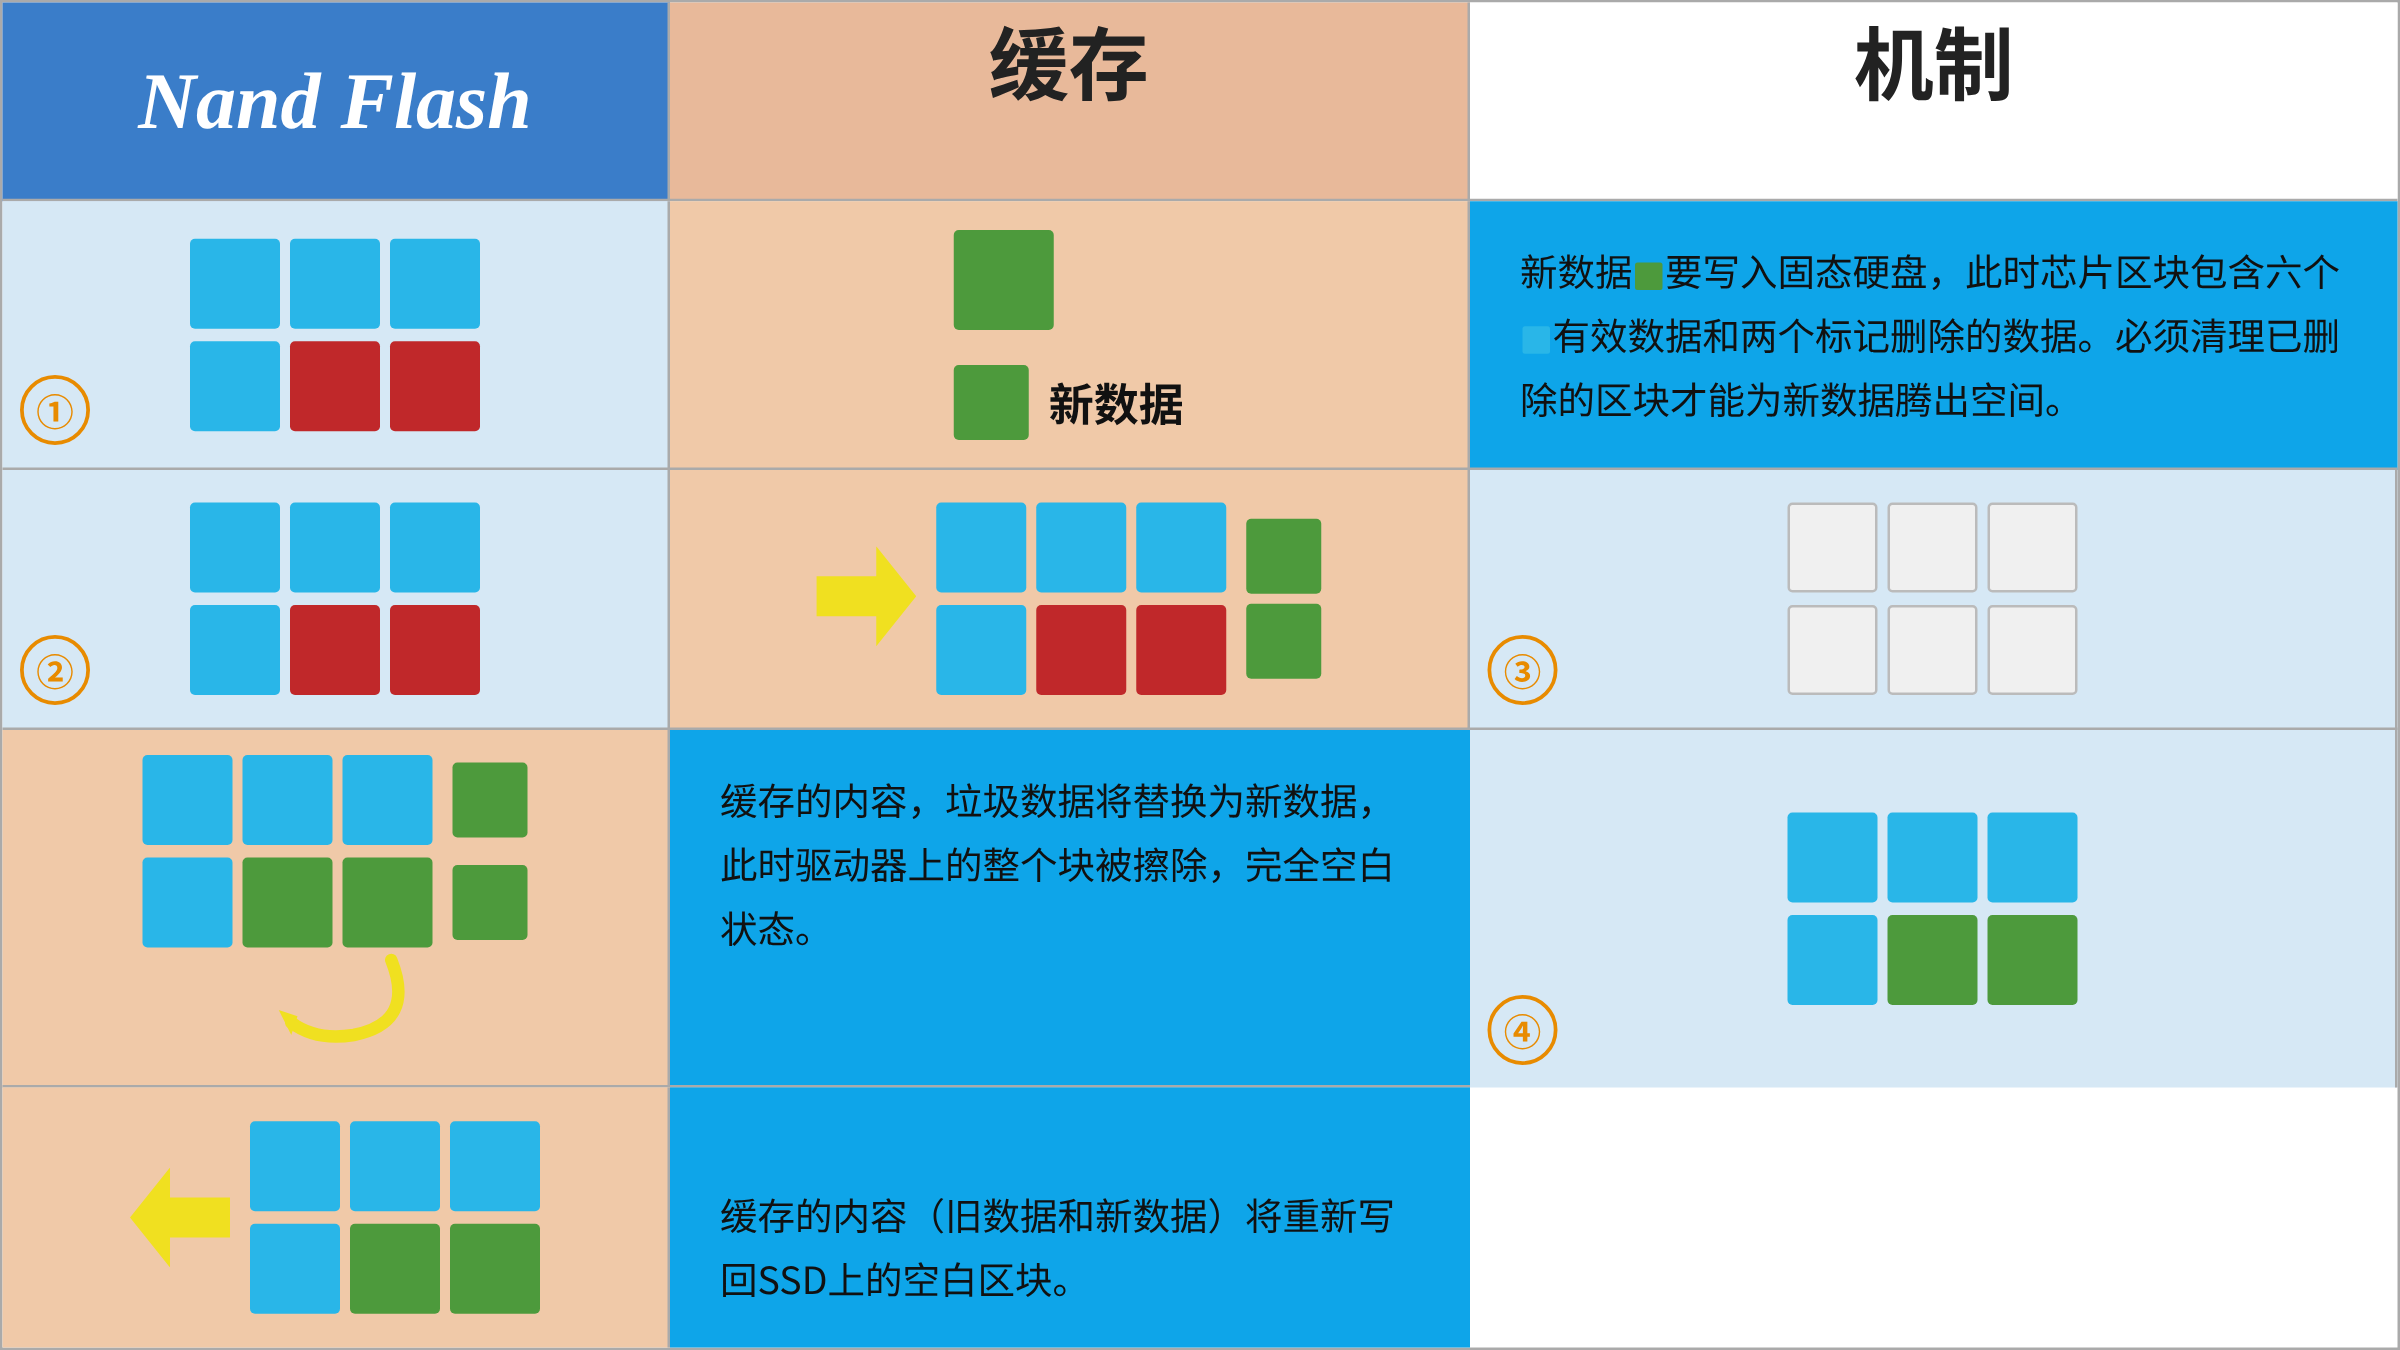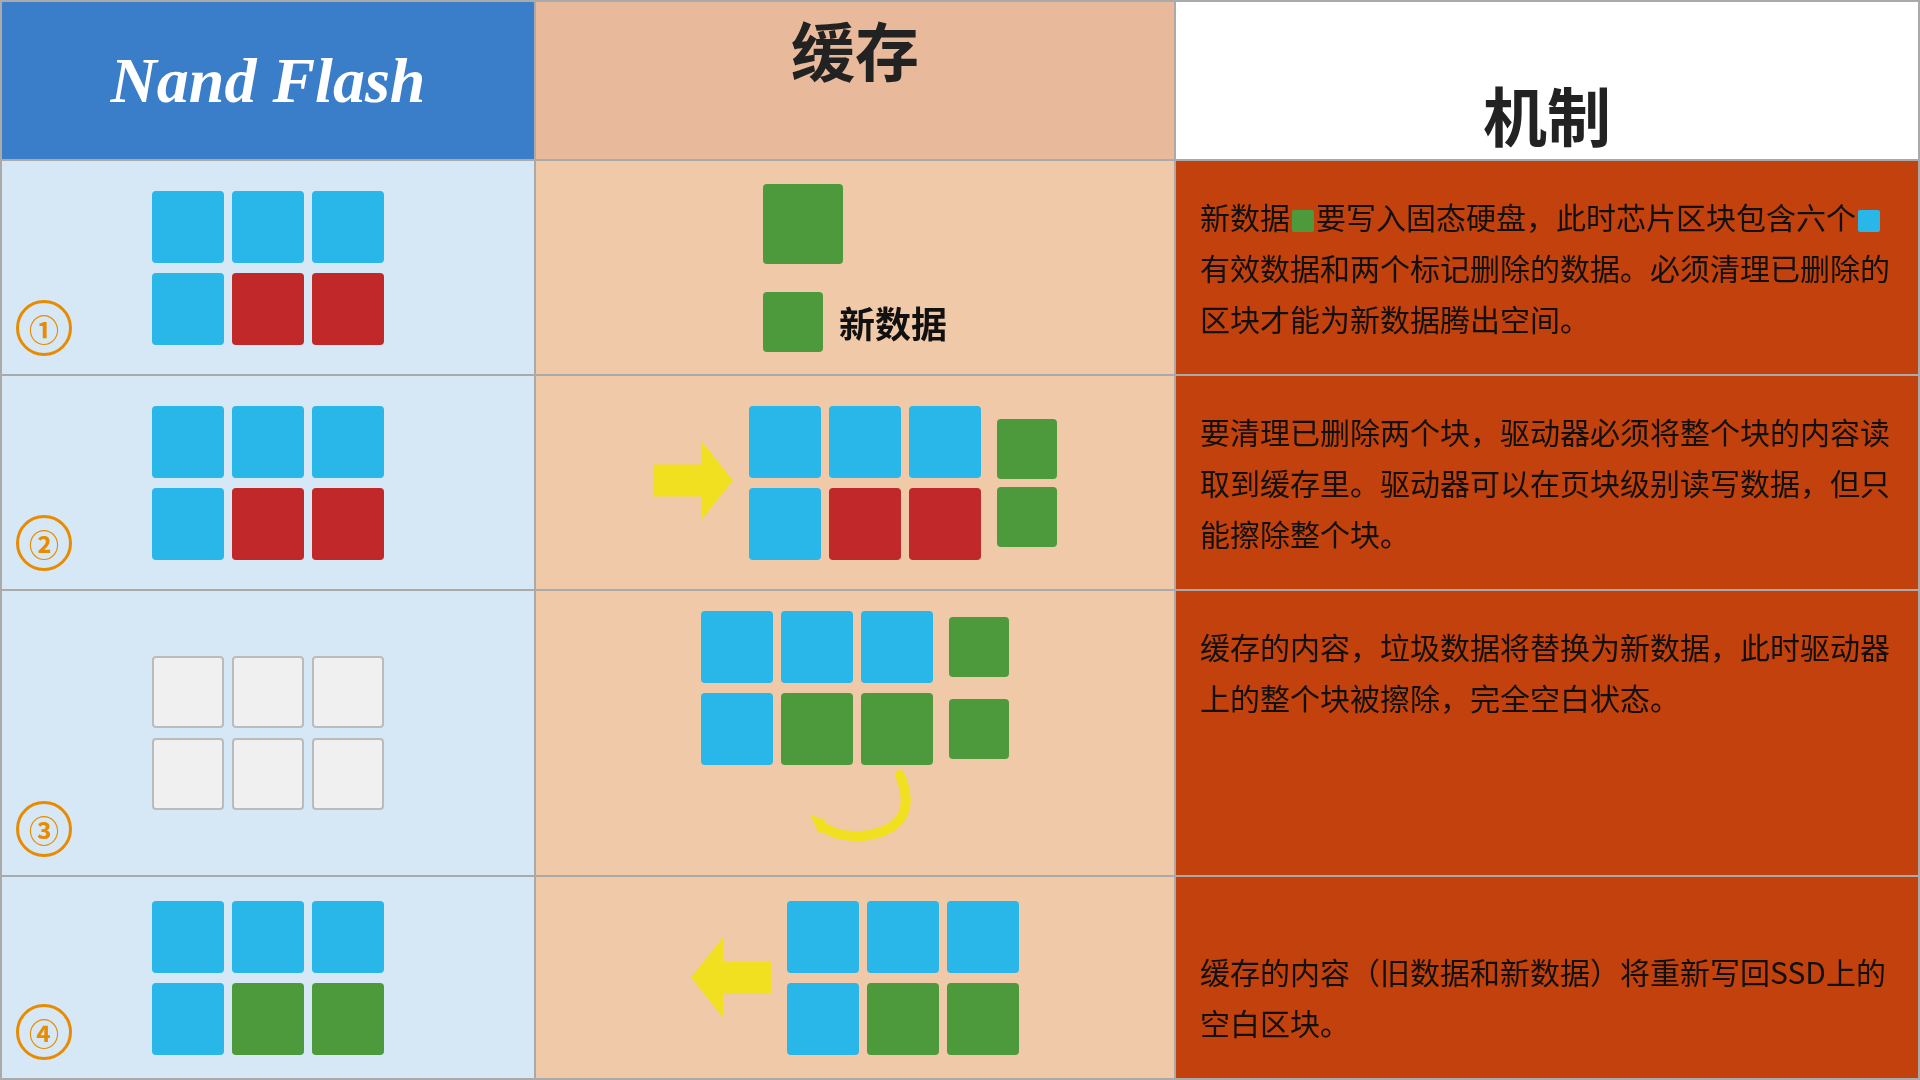"机制" .header-mechanism { align-items: flex-end -> flex-start }
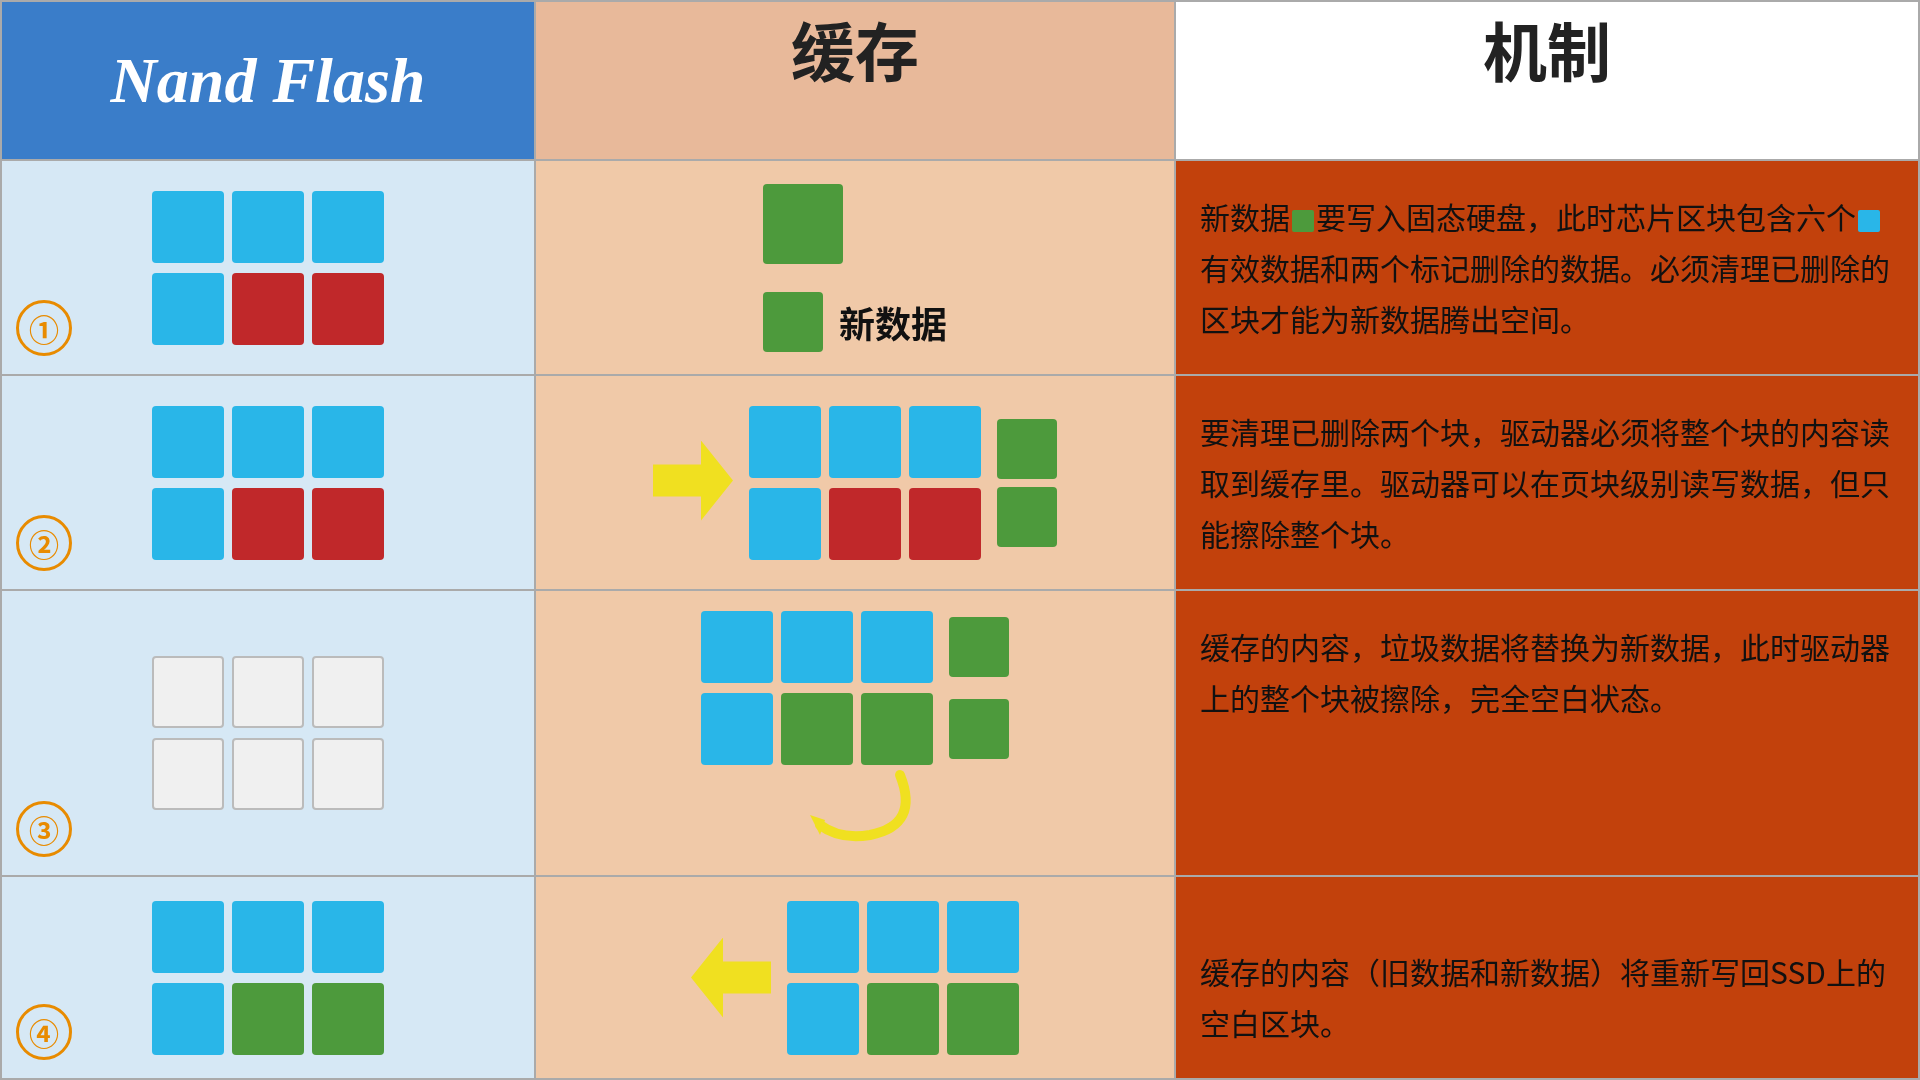"新数据 要写入固态硬盘，此时芯片区块包含六个有效数据和两个标记删除的数据。必须清理已删除的区块才能为新数据腾出空间。" .cell-mechanism { background: #c2410c -> #0ea5e9; padding: 30px 24px -> 30px 40px }
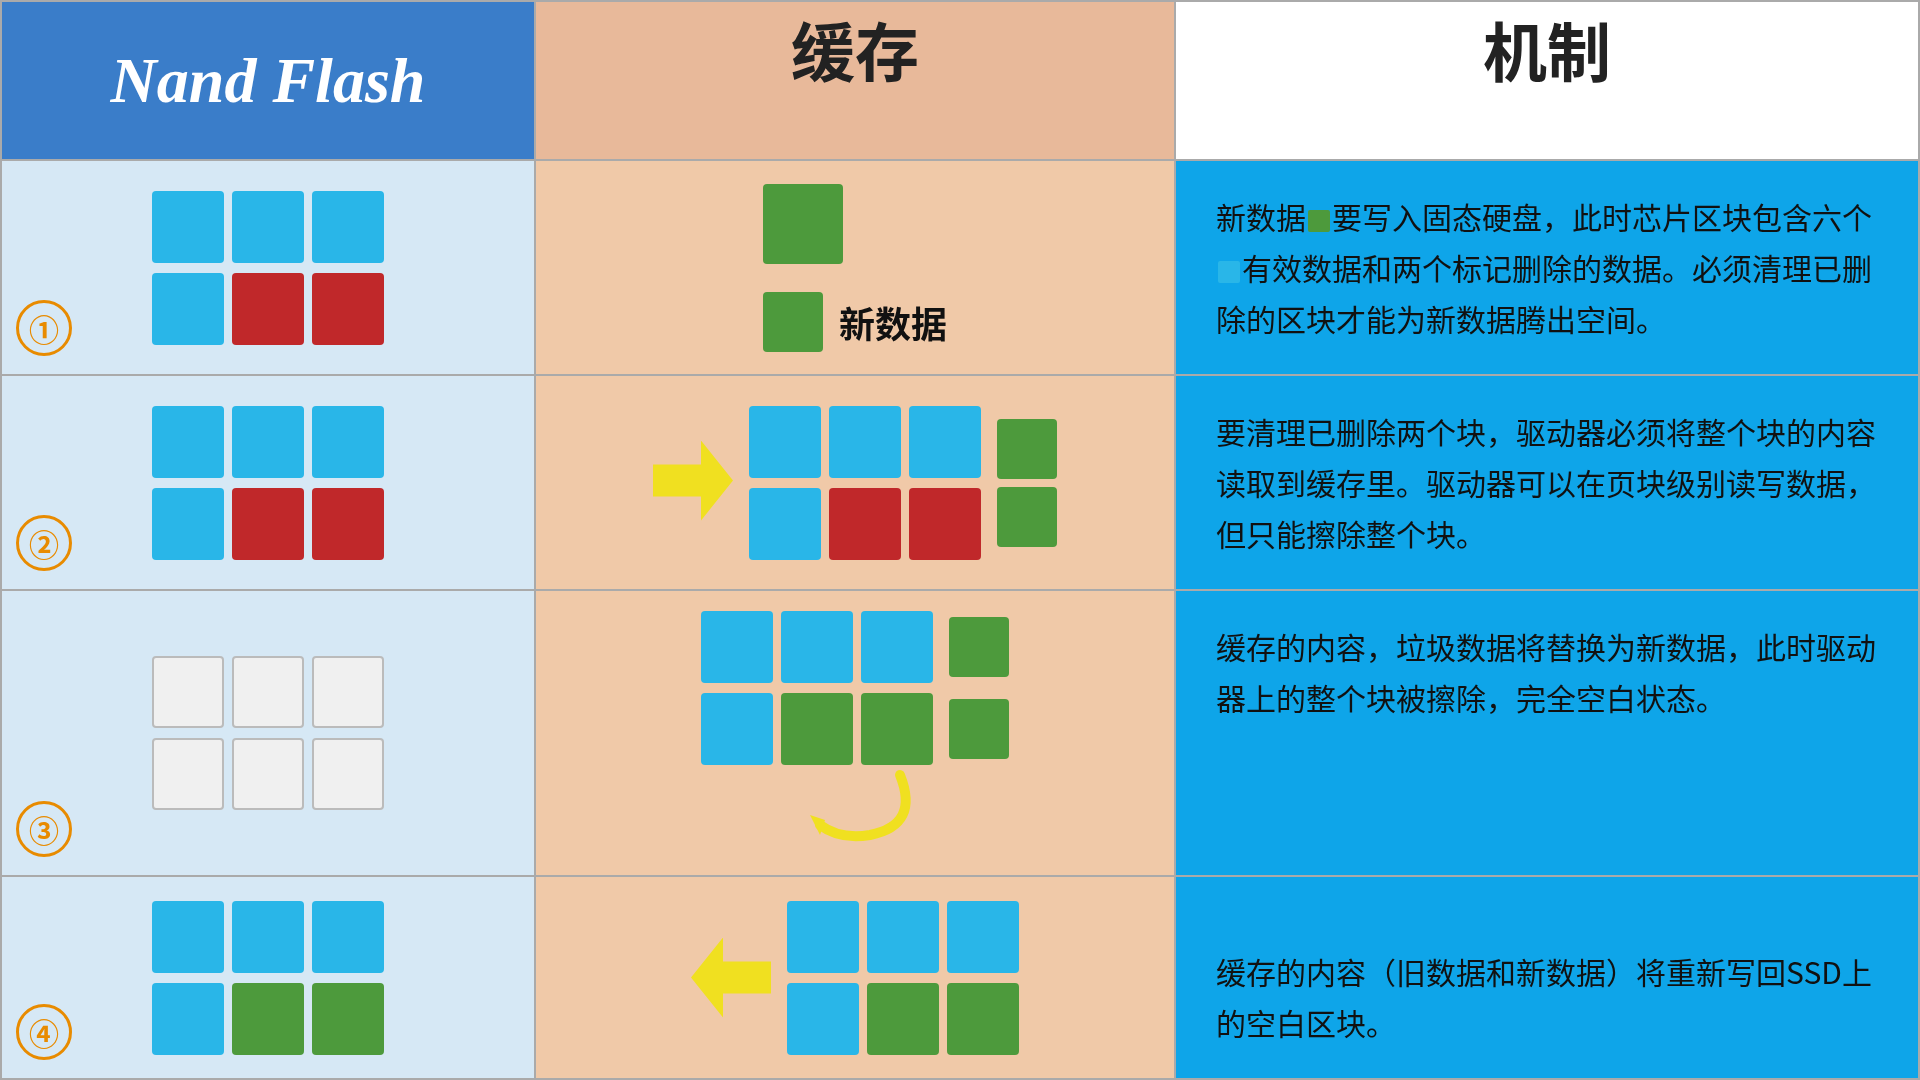"要清理已删除两个块，驱动器必须将整个块的内容读取到缓存里。驱动器可以在页块级别读" div.cell-mechanism { html: <div> <div>要清理已删除两个块，驱动器必须将整个块的内容读取到缓存里。驱动器可以在页块级别读写数据，但只能擦除整个块。</div> </div> -> none }
